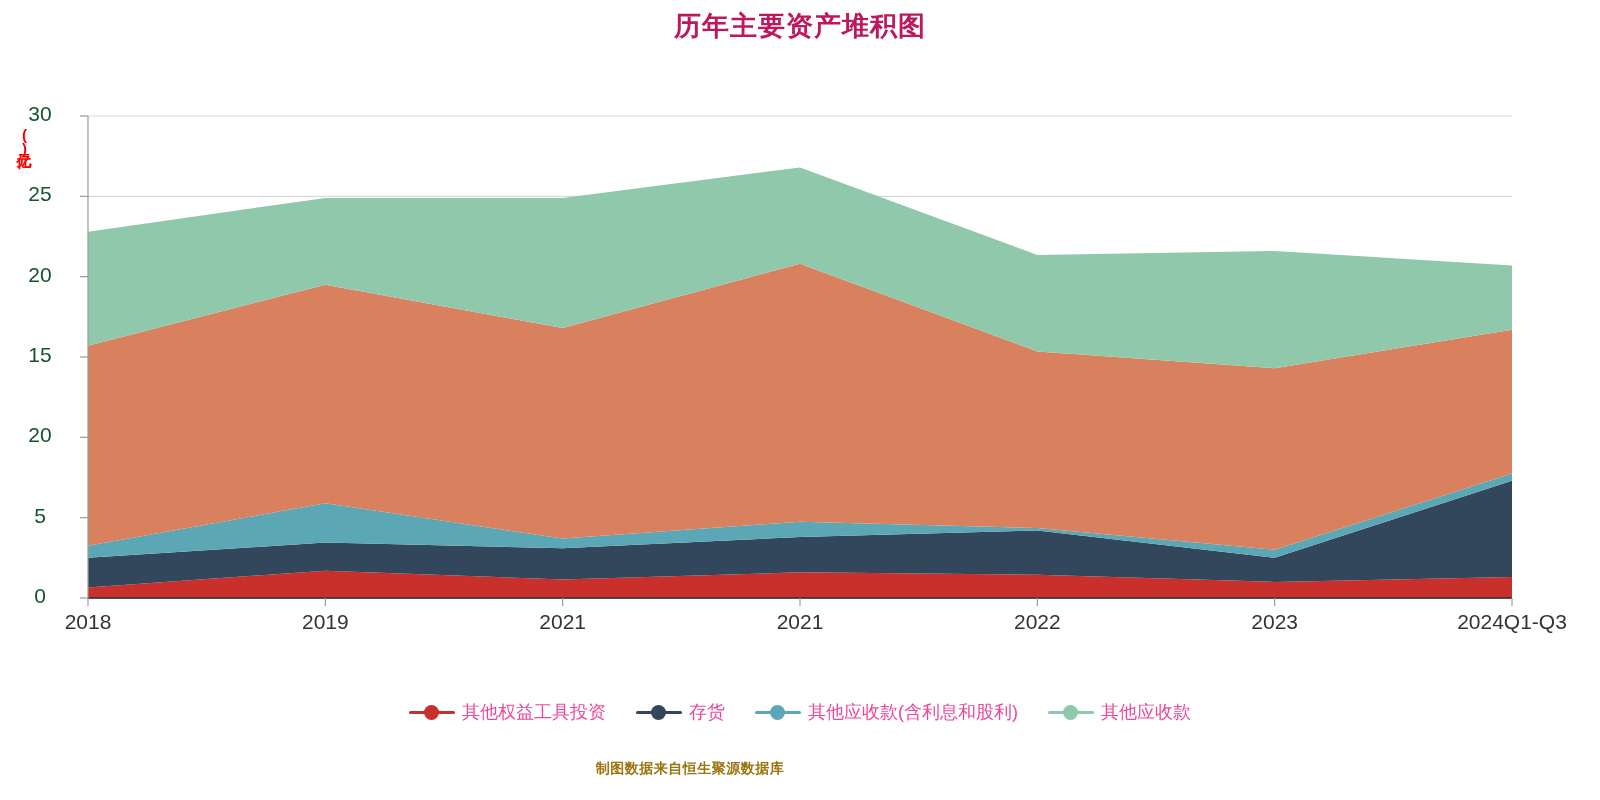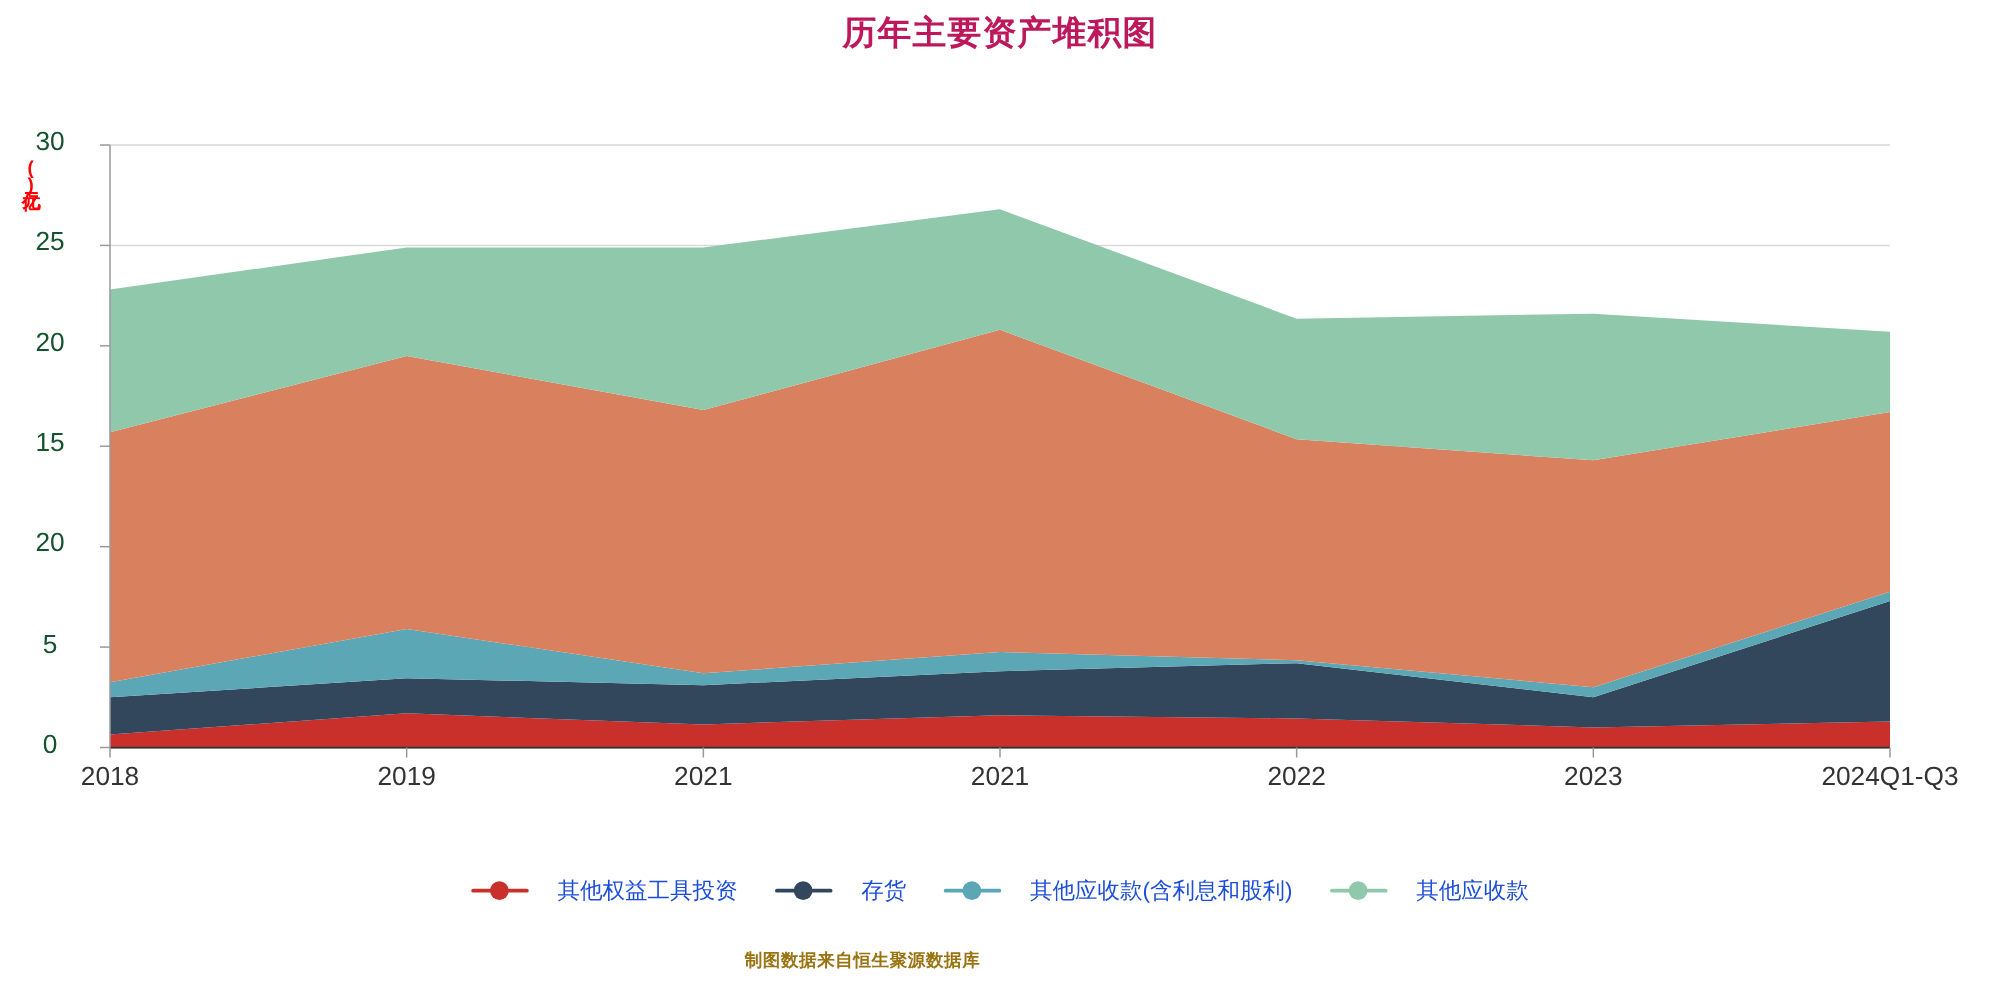"其他权益工具投资" .legend-label { color: #1d4ed8 -> #ec4899; margin-left: 16px -> none }
